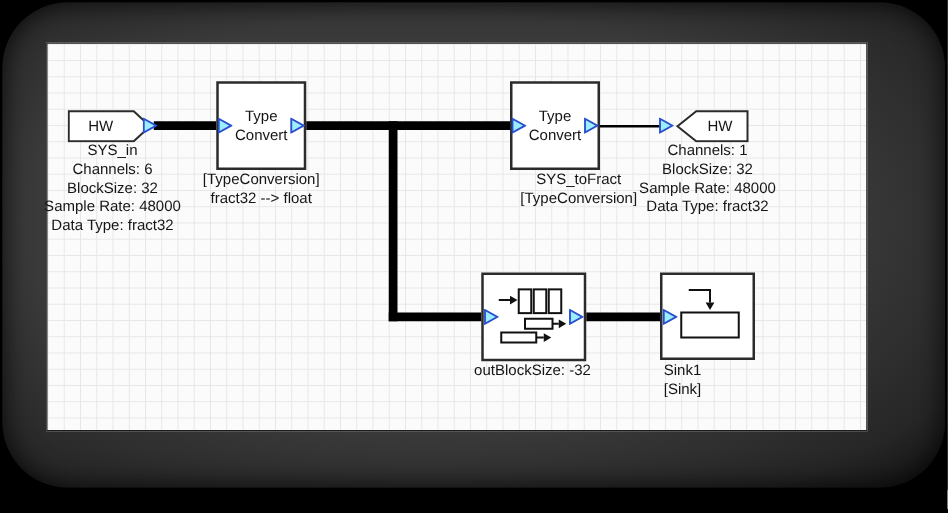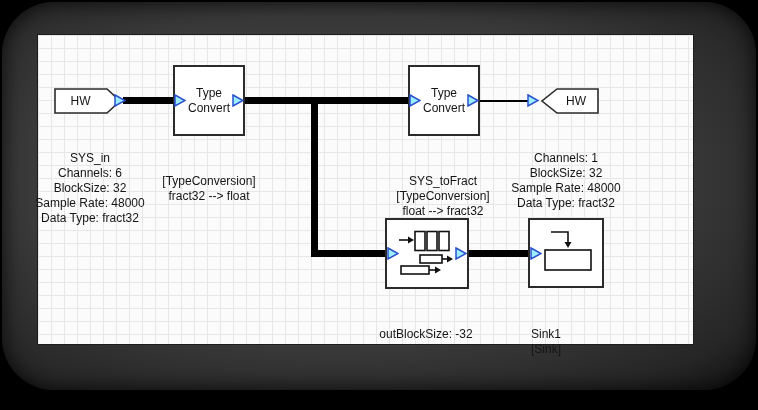"SYS_in" .lbl { margin-top: 38px -> none }
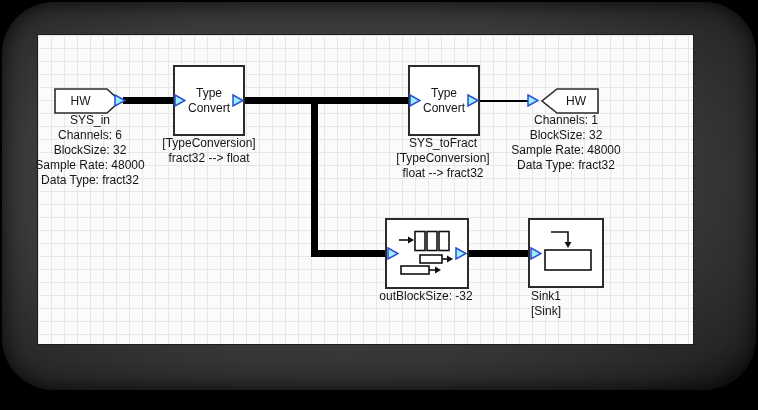"SYS_toFract" div.lbl { padding-left: none -> 20px }
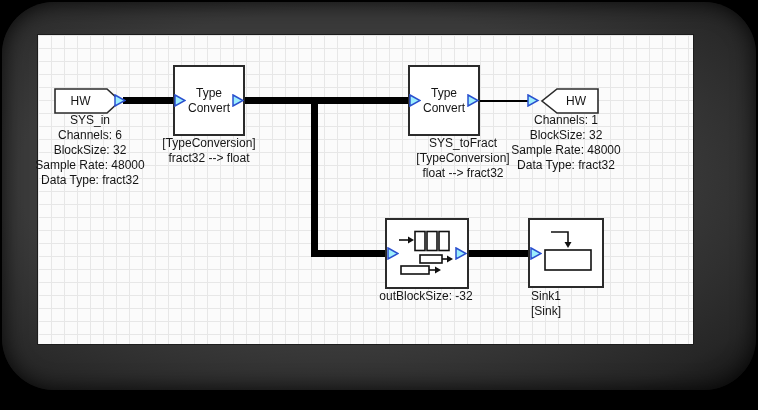"float --> fract32" div { html: <div>float --&gt; fract32</div> -> none }
